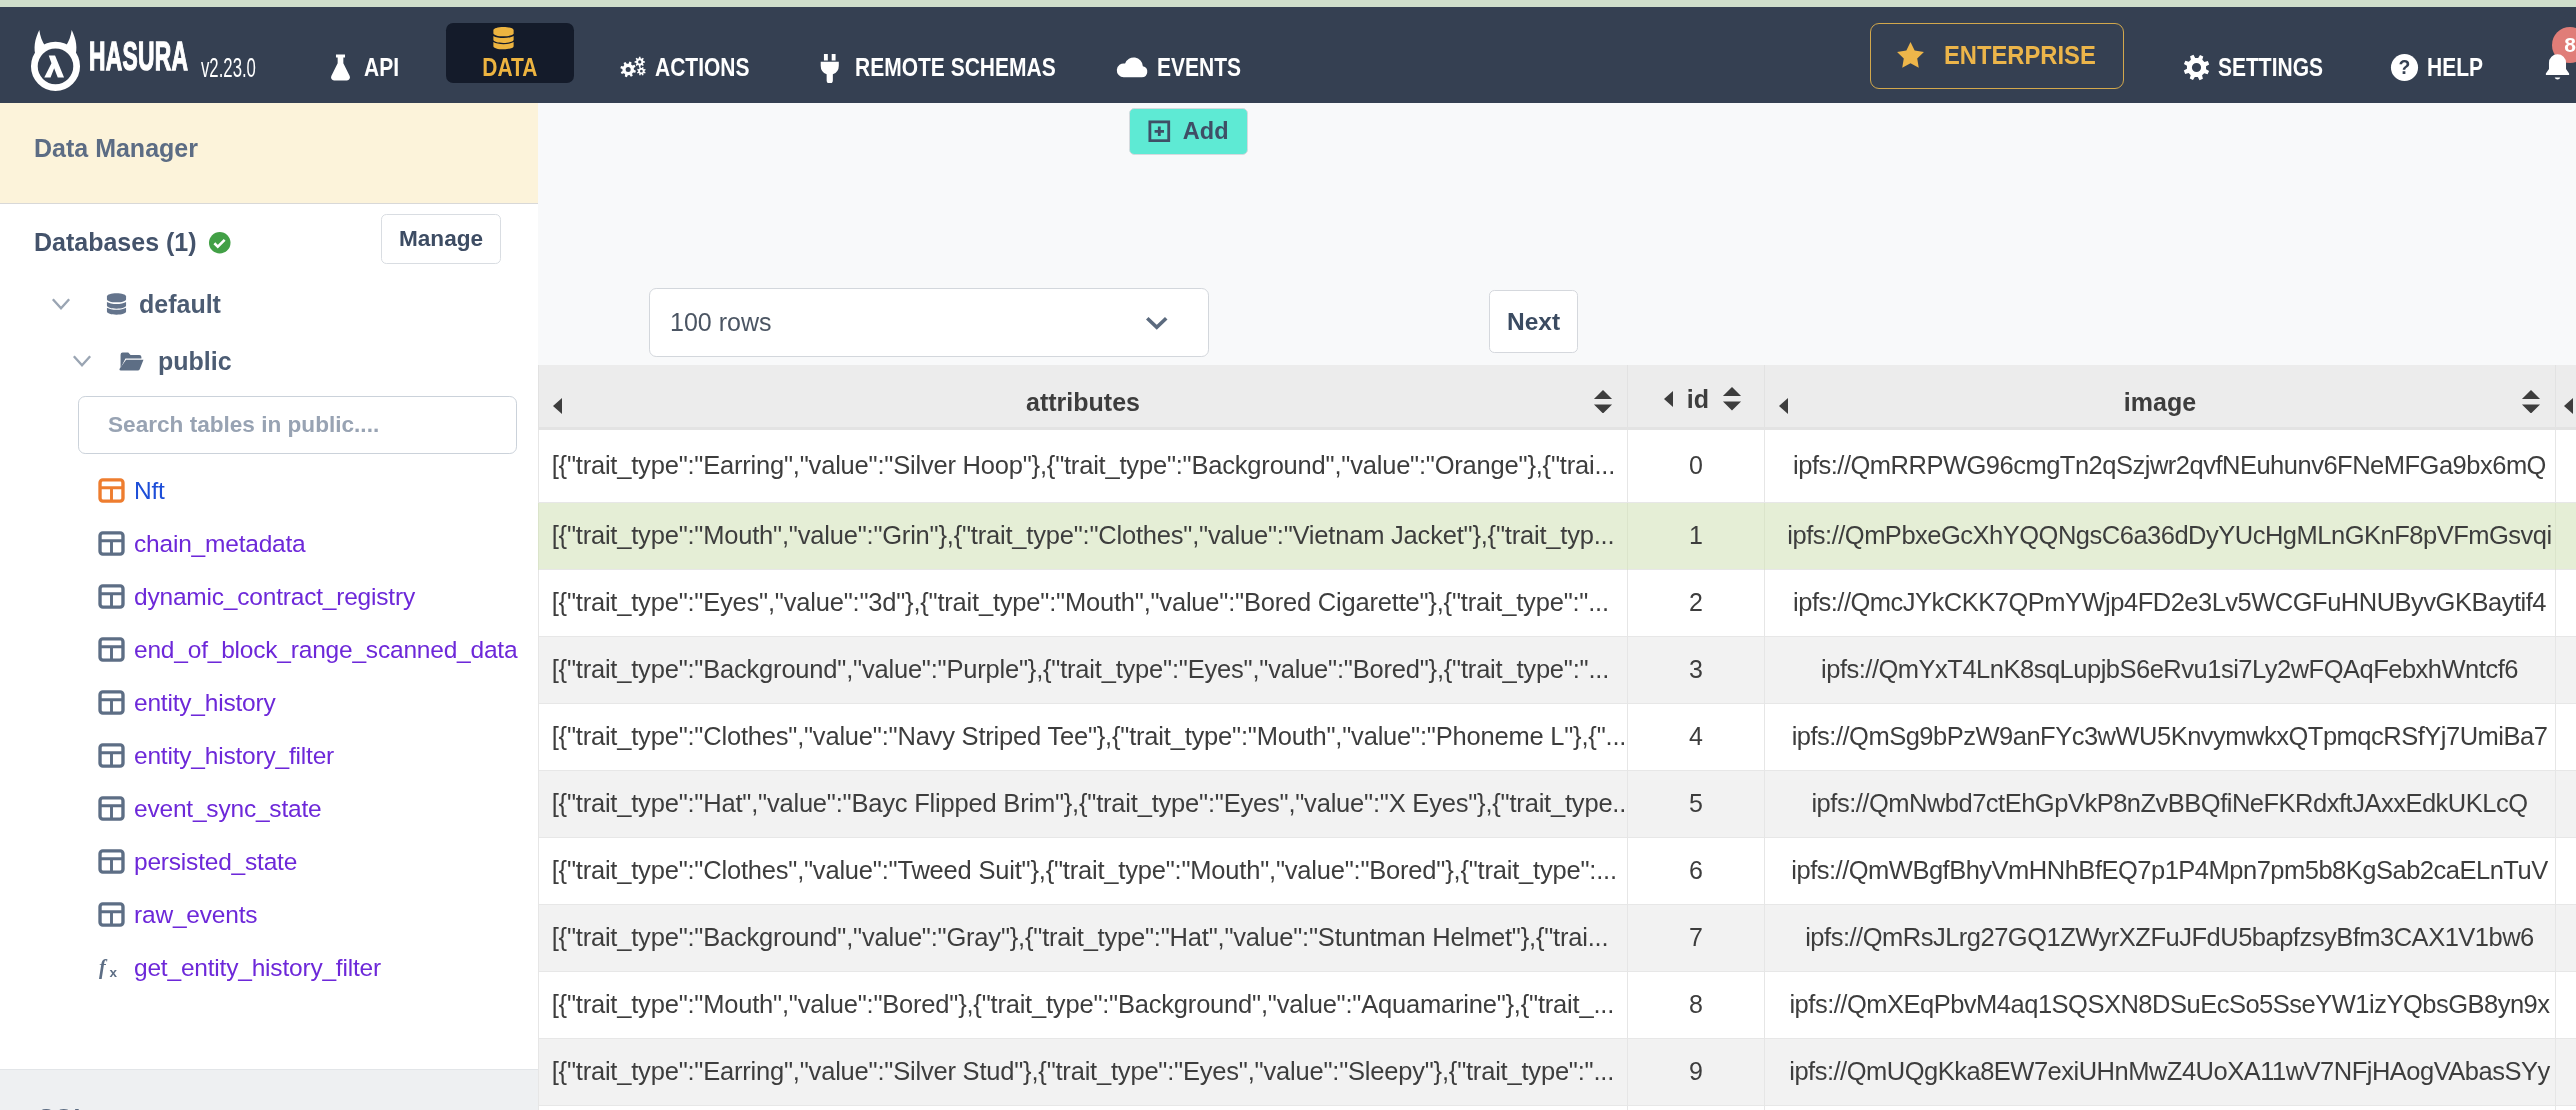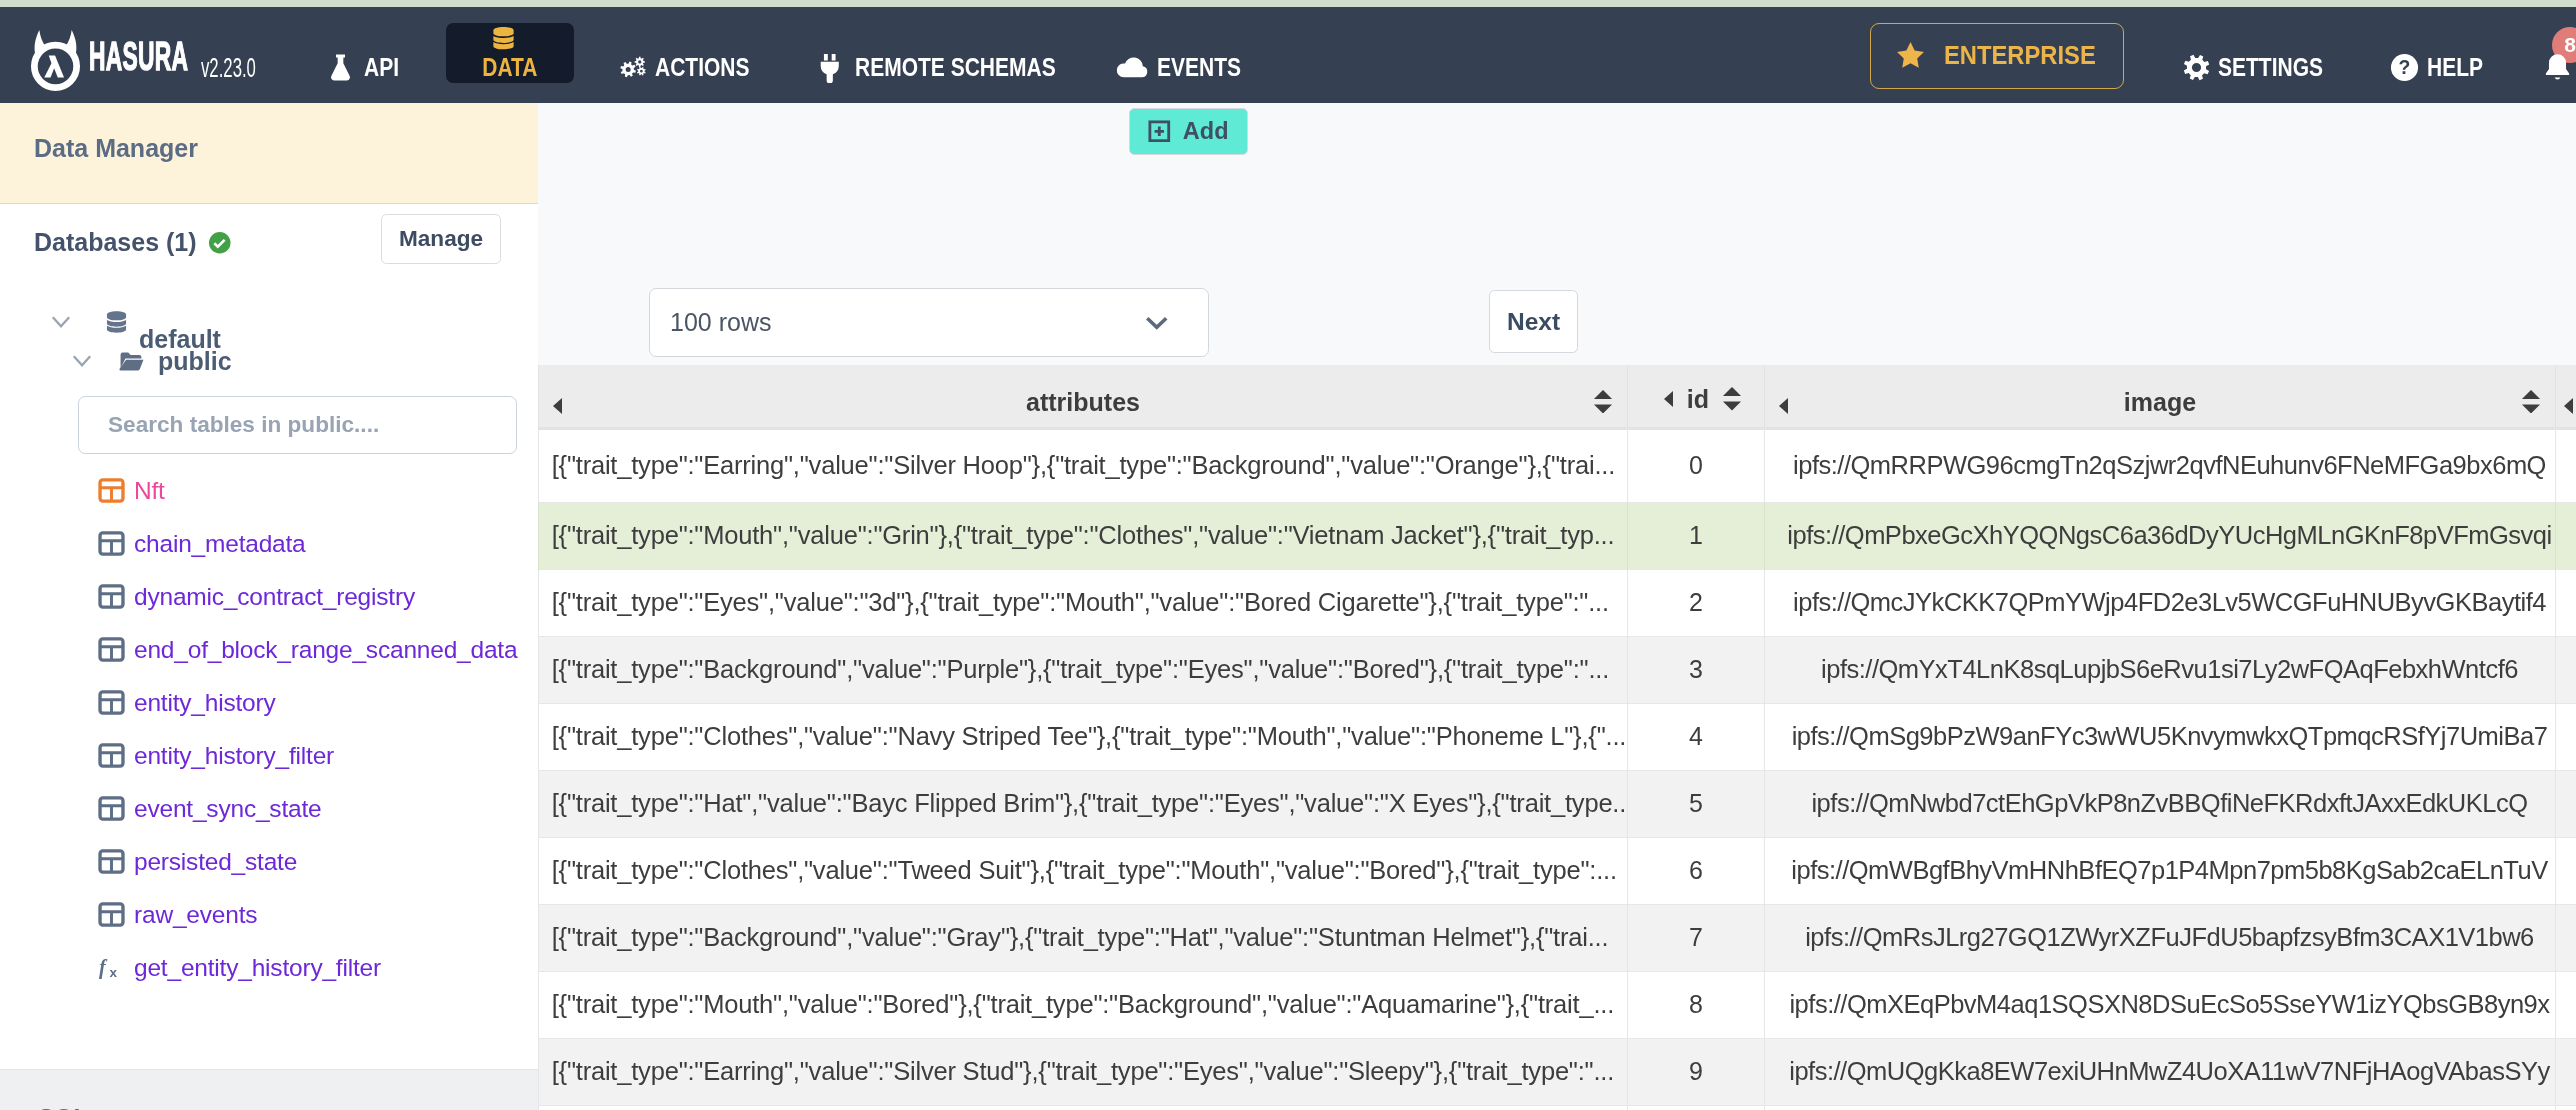"default" span { margin-top: 35px -> none }
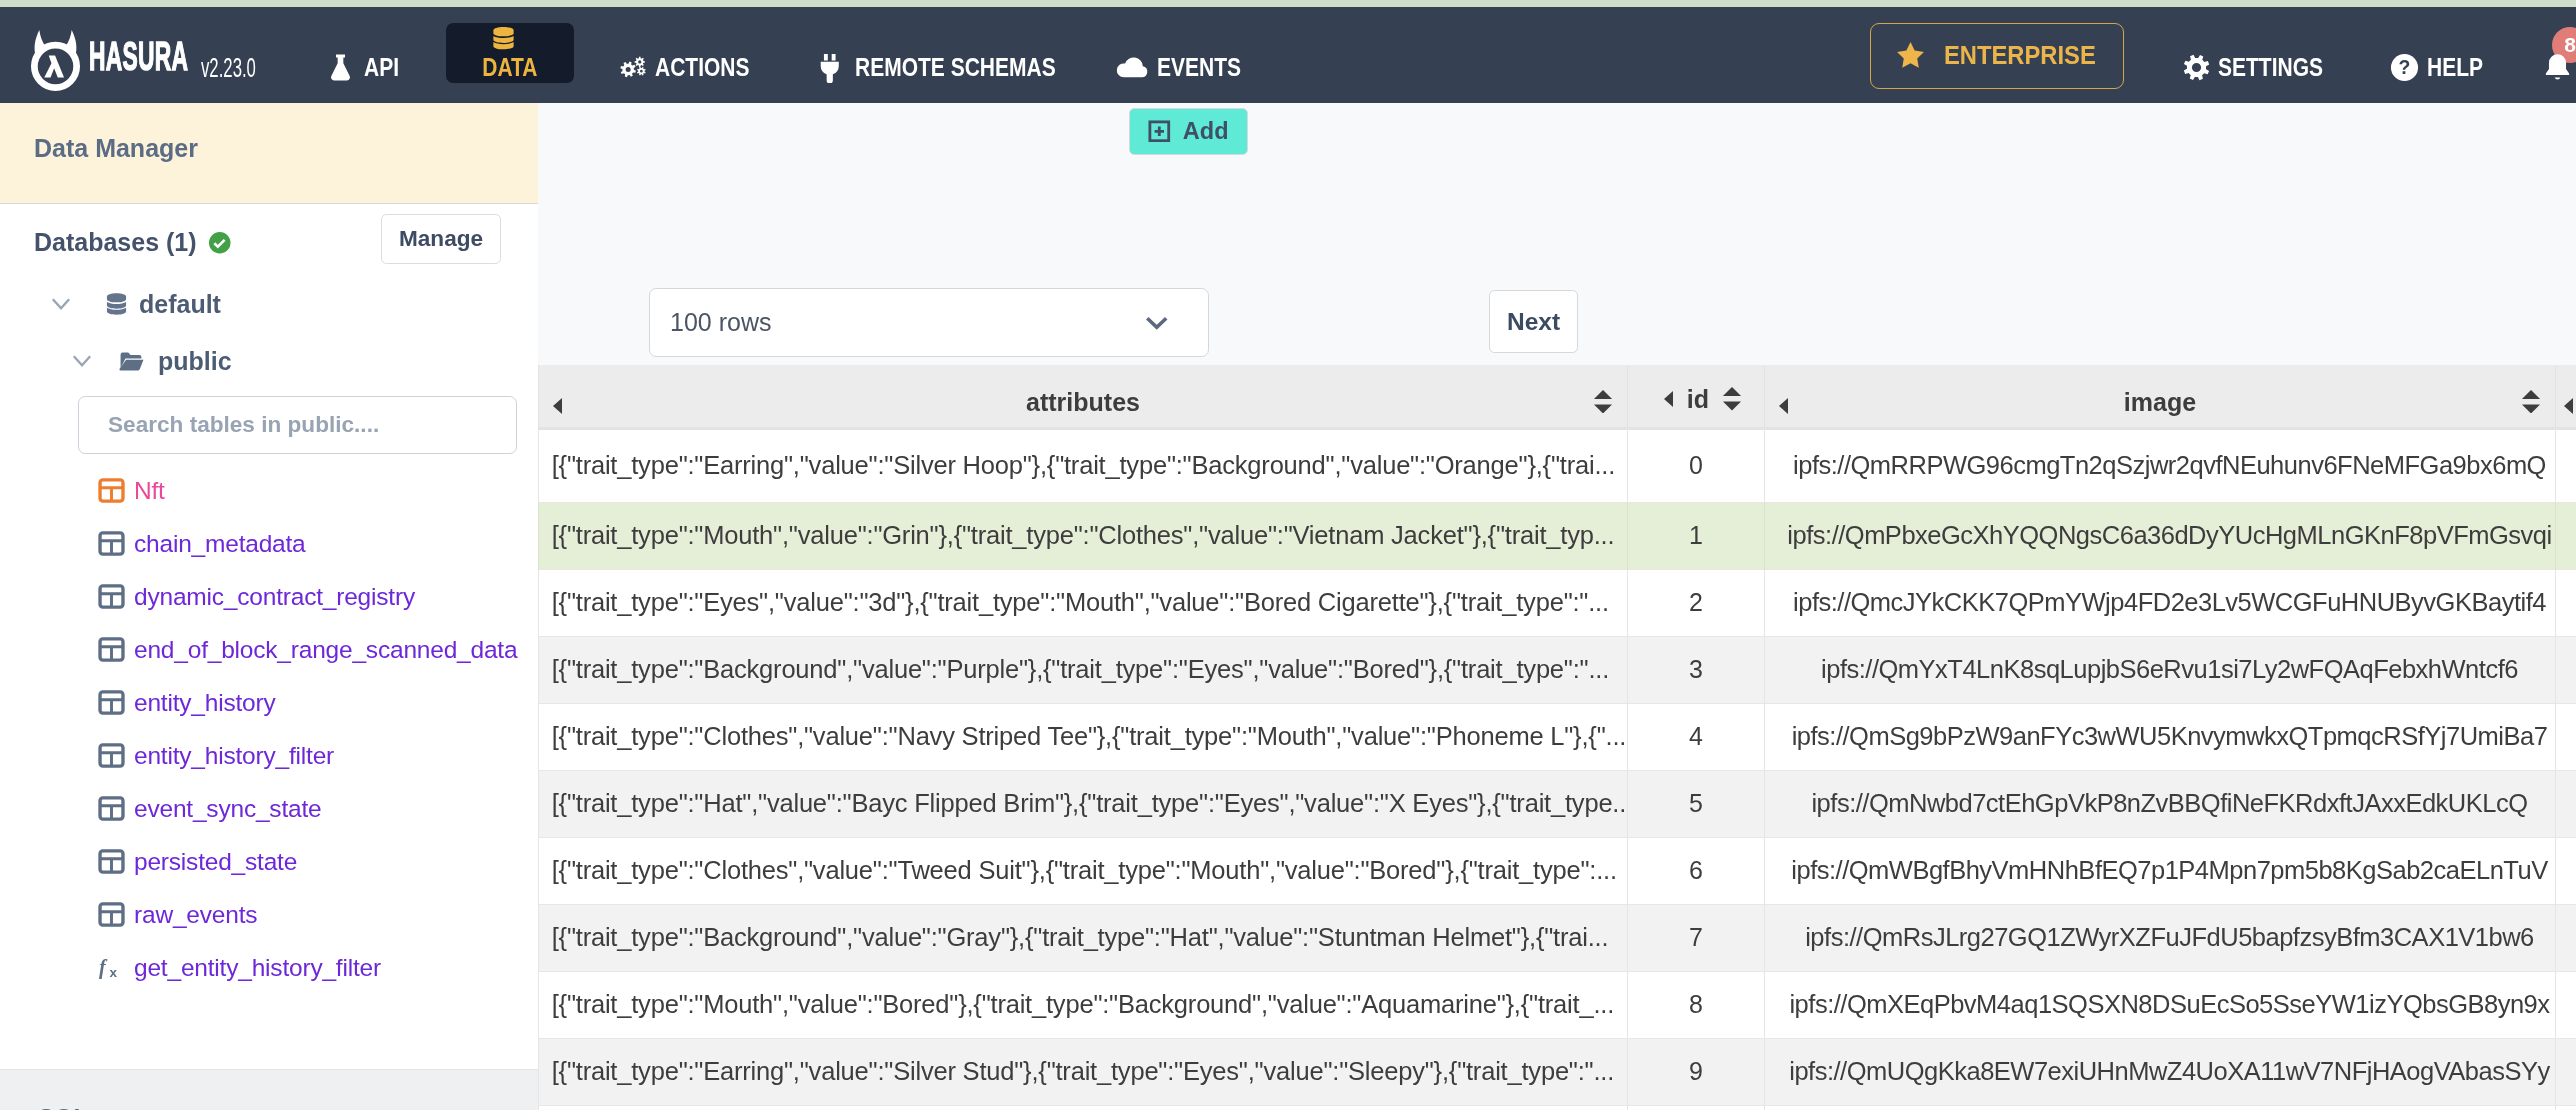"Nft" .titem.nft { color: #ec4899 -> #1d4ed8 }
